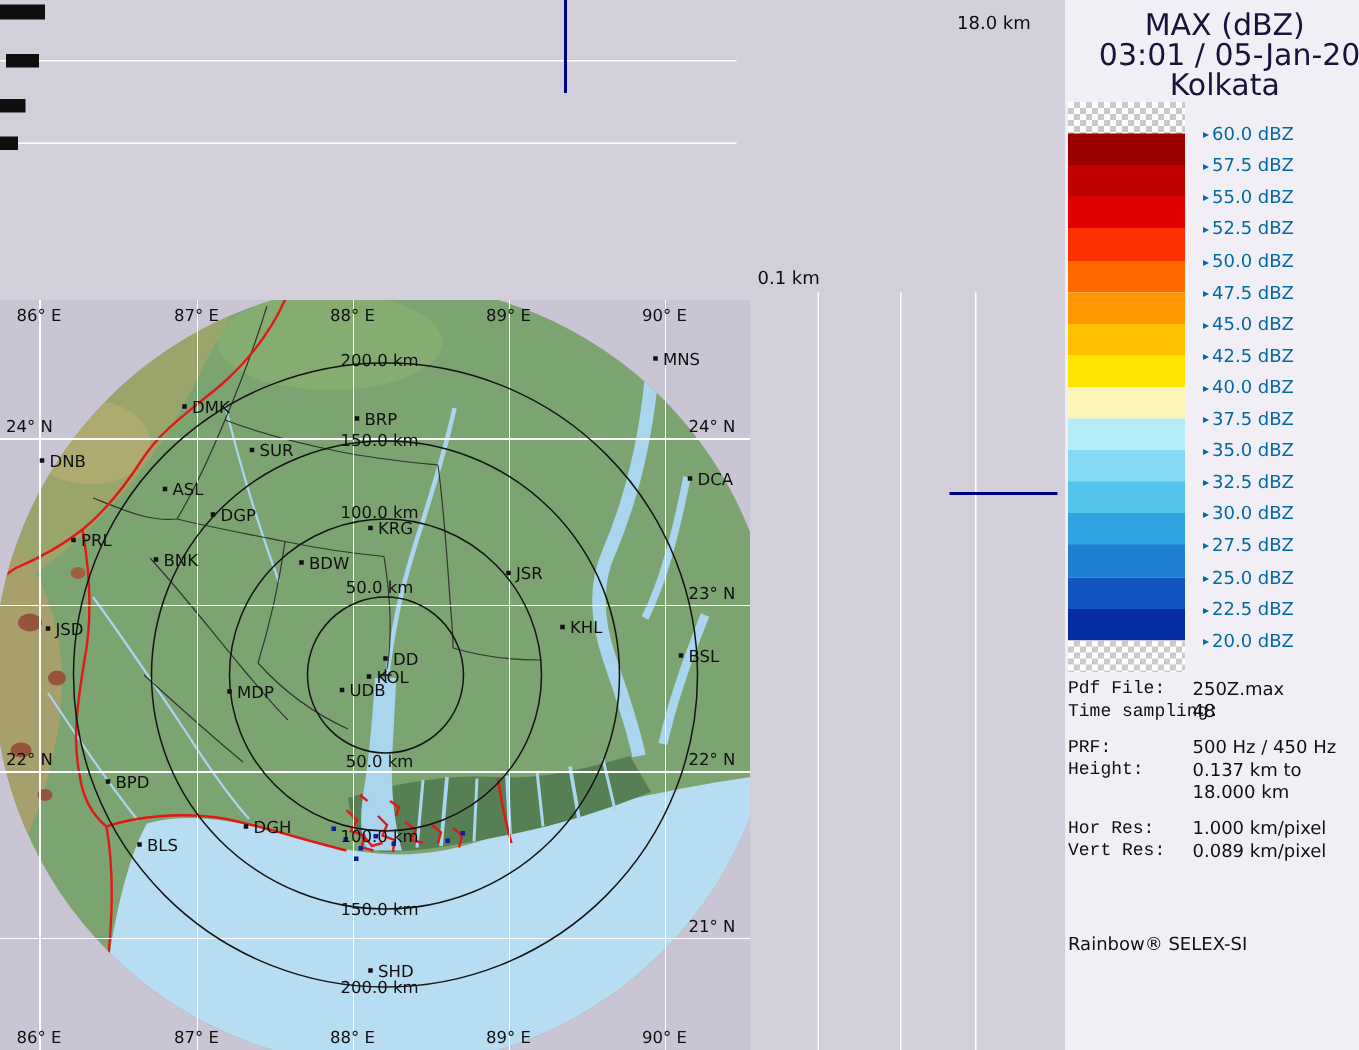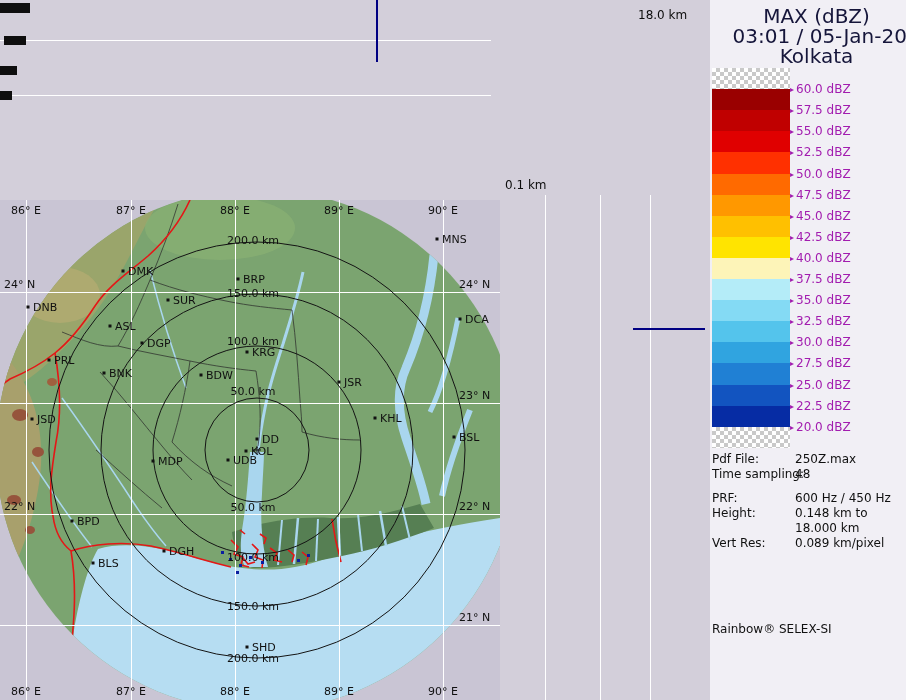"▸ 60.0 dBZ" .legend-label { color: #a21caf -> #0369a1; left: 80px -> 92px }
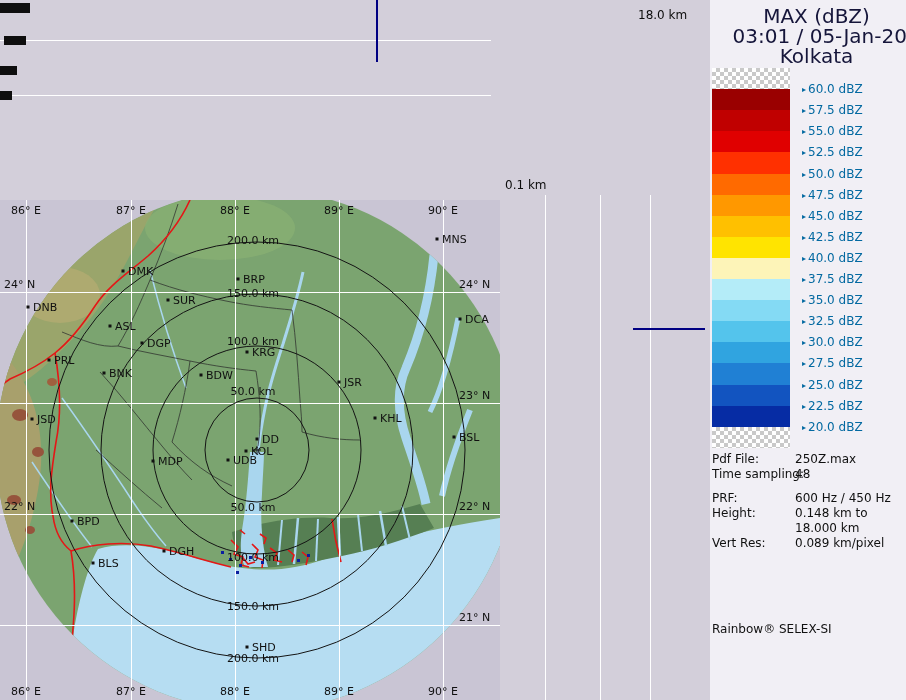"Pdf File:" .info-row .lbl { font-family: none -> Liberation Mono, monospace }
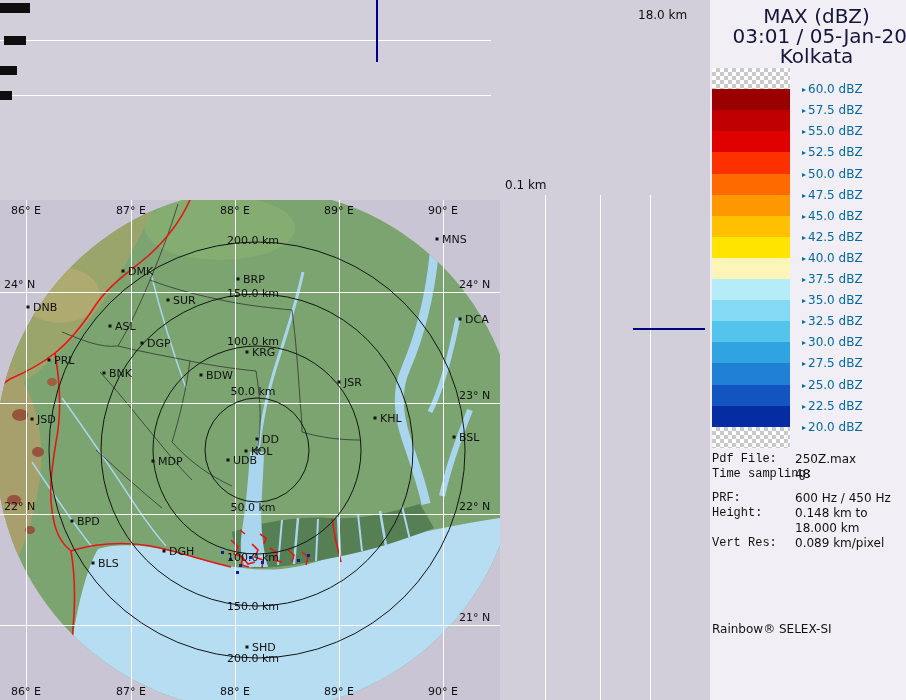"600 Hz / 450 Hz" span.val { text: 600 -> 500 }
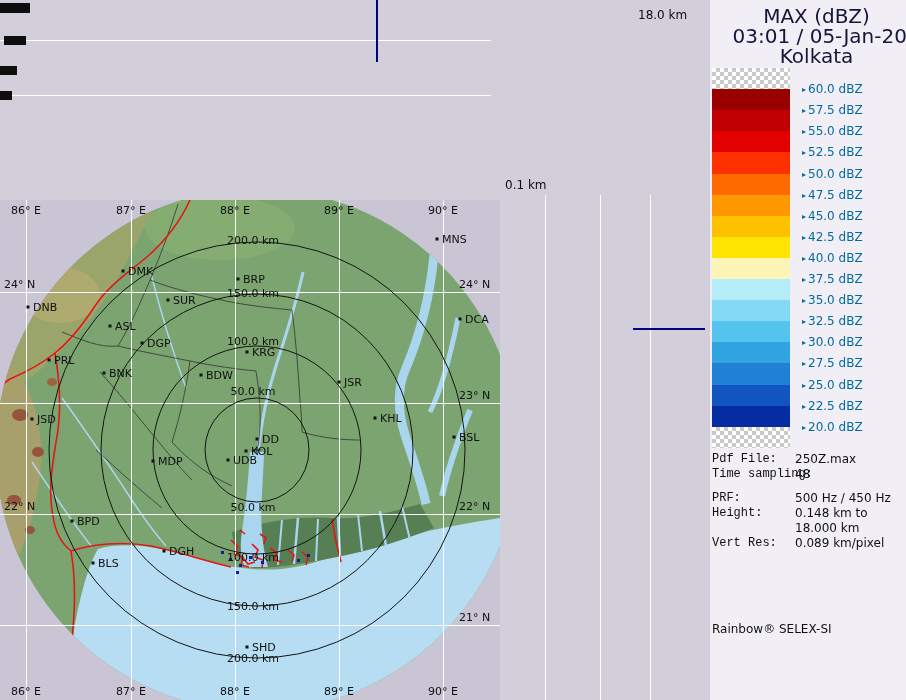"0.148 km to" span.val { text: 0.148 -> 0.137 }
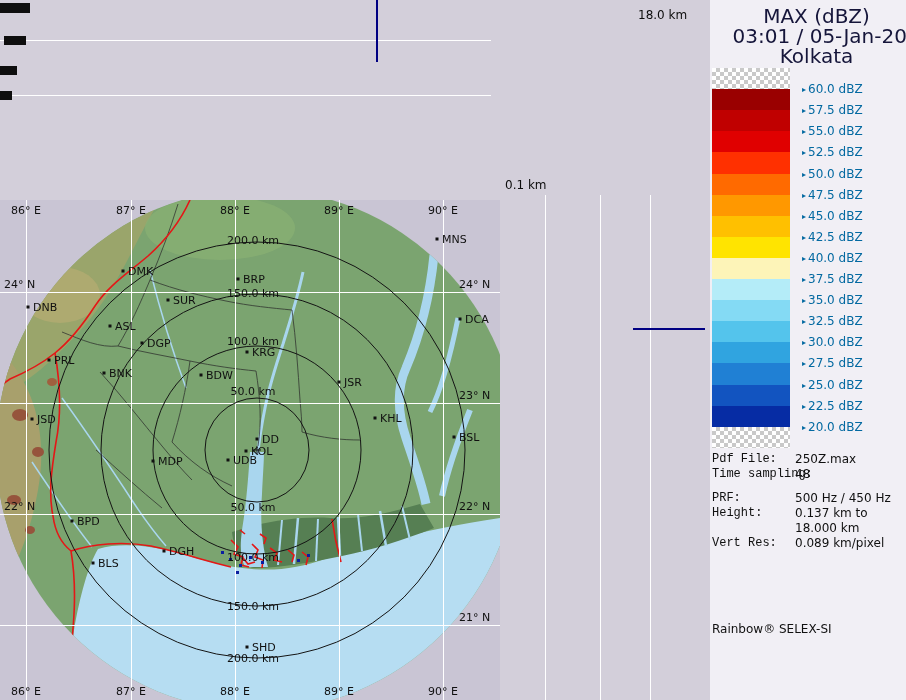"Hor Res:" div.info-row { html: none -> <div> <span>Hor Res:</span> <span>1.000 km/pixel</span> </div> }
